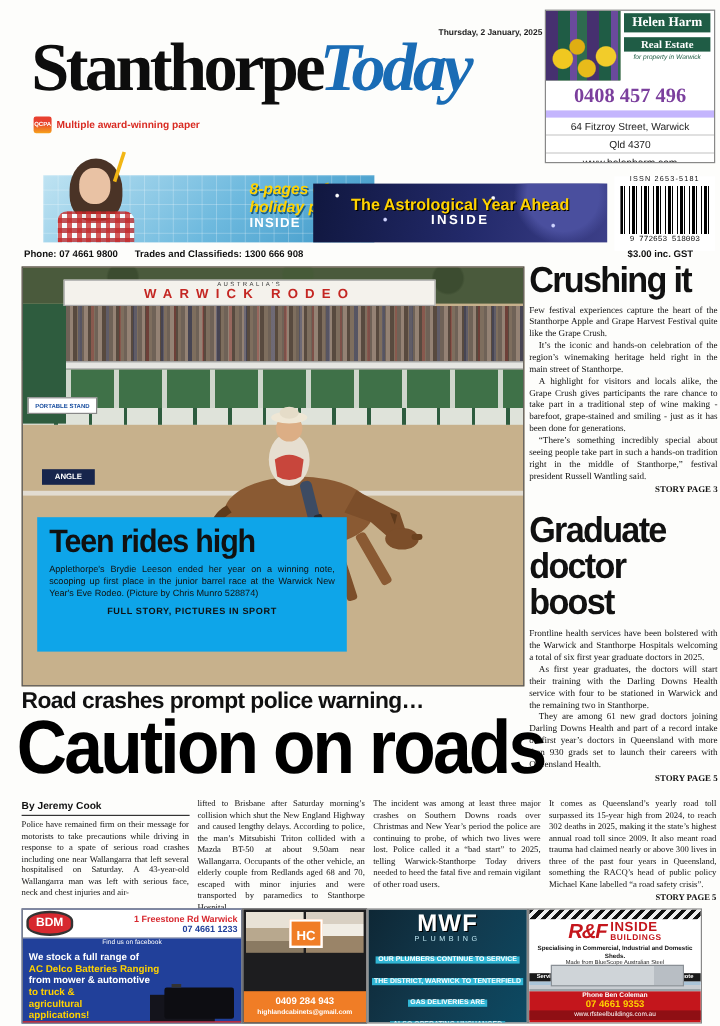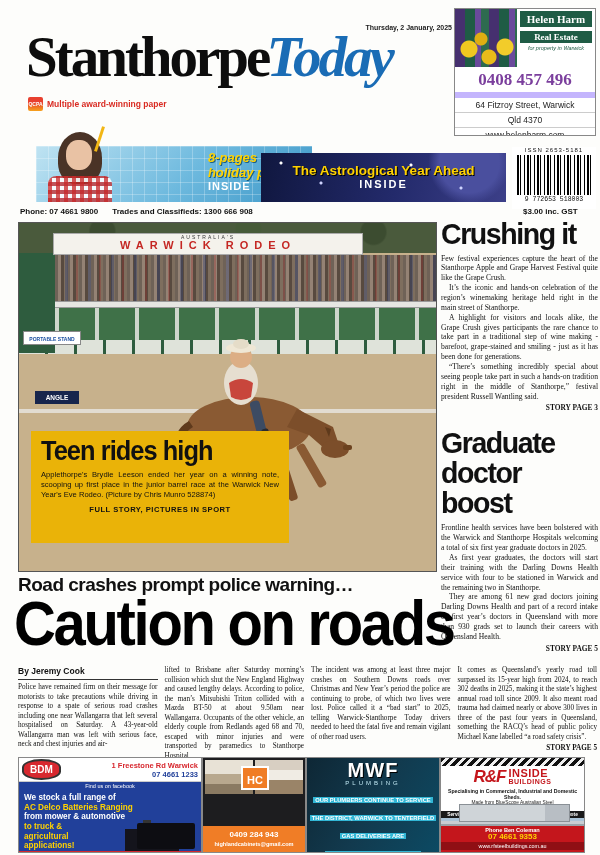"Teen rides high" .caption-box { background: #eab308 -> #0ea5e9 }
